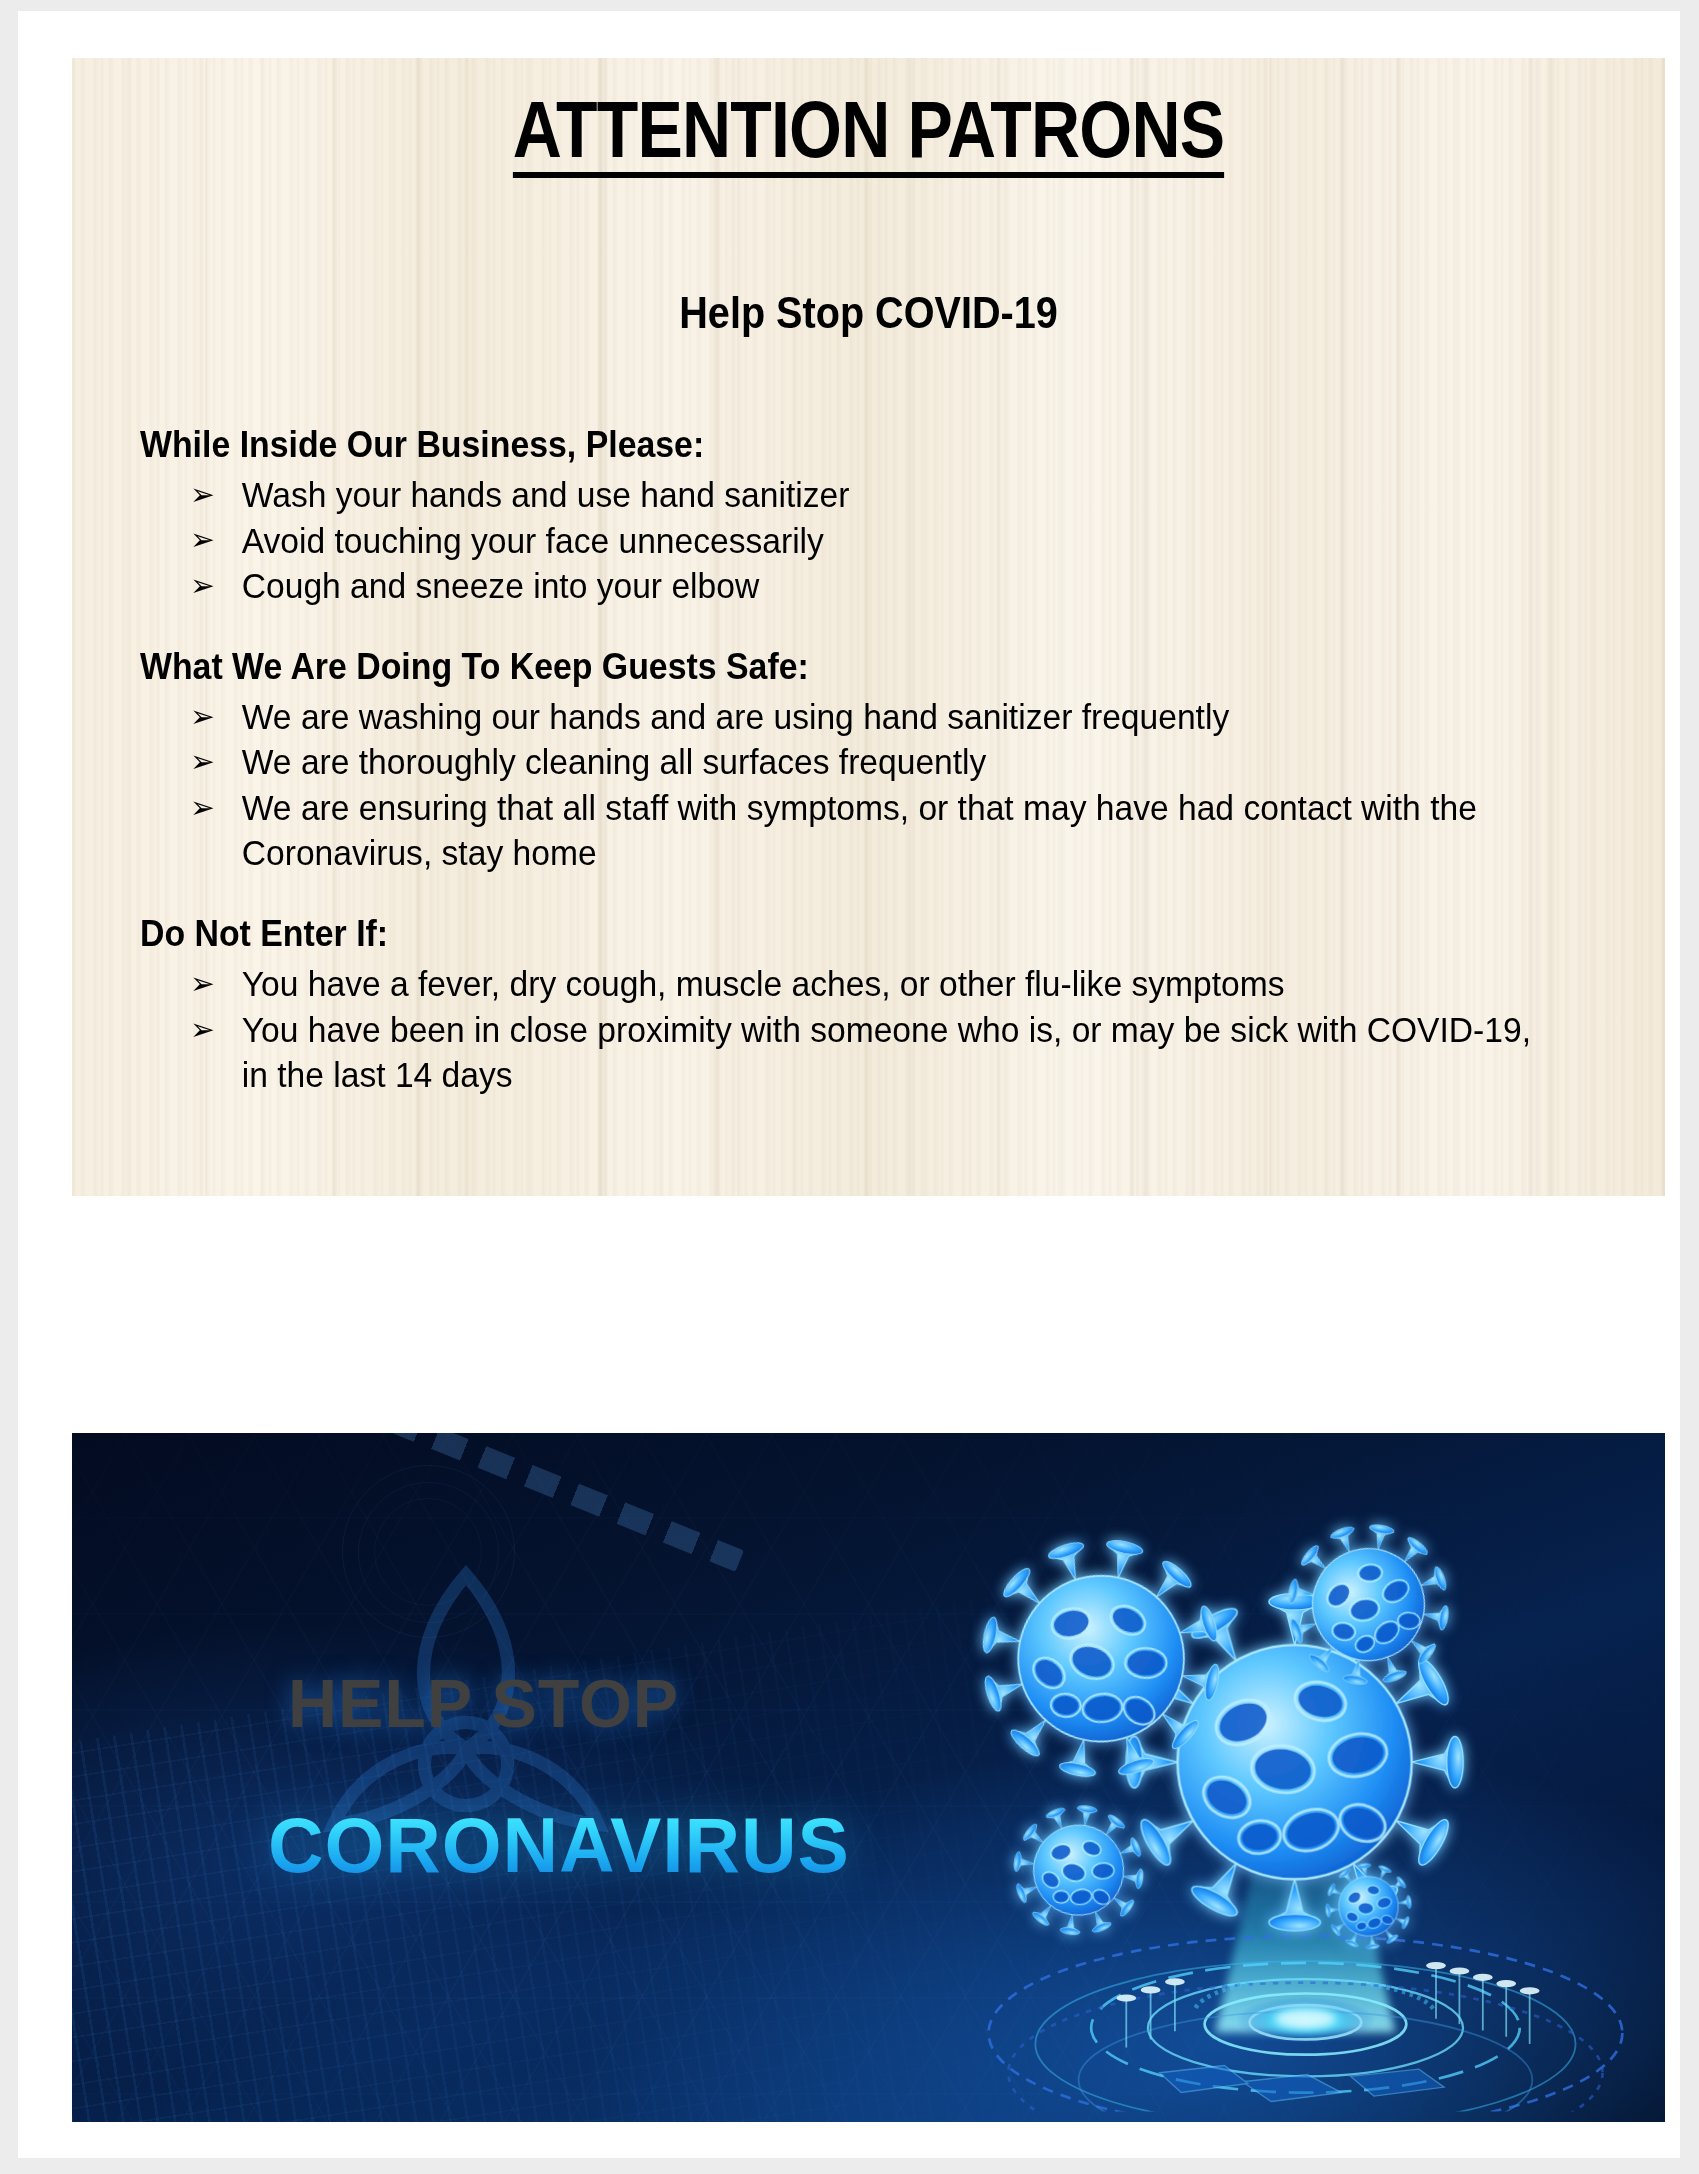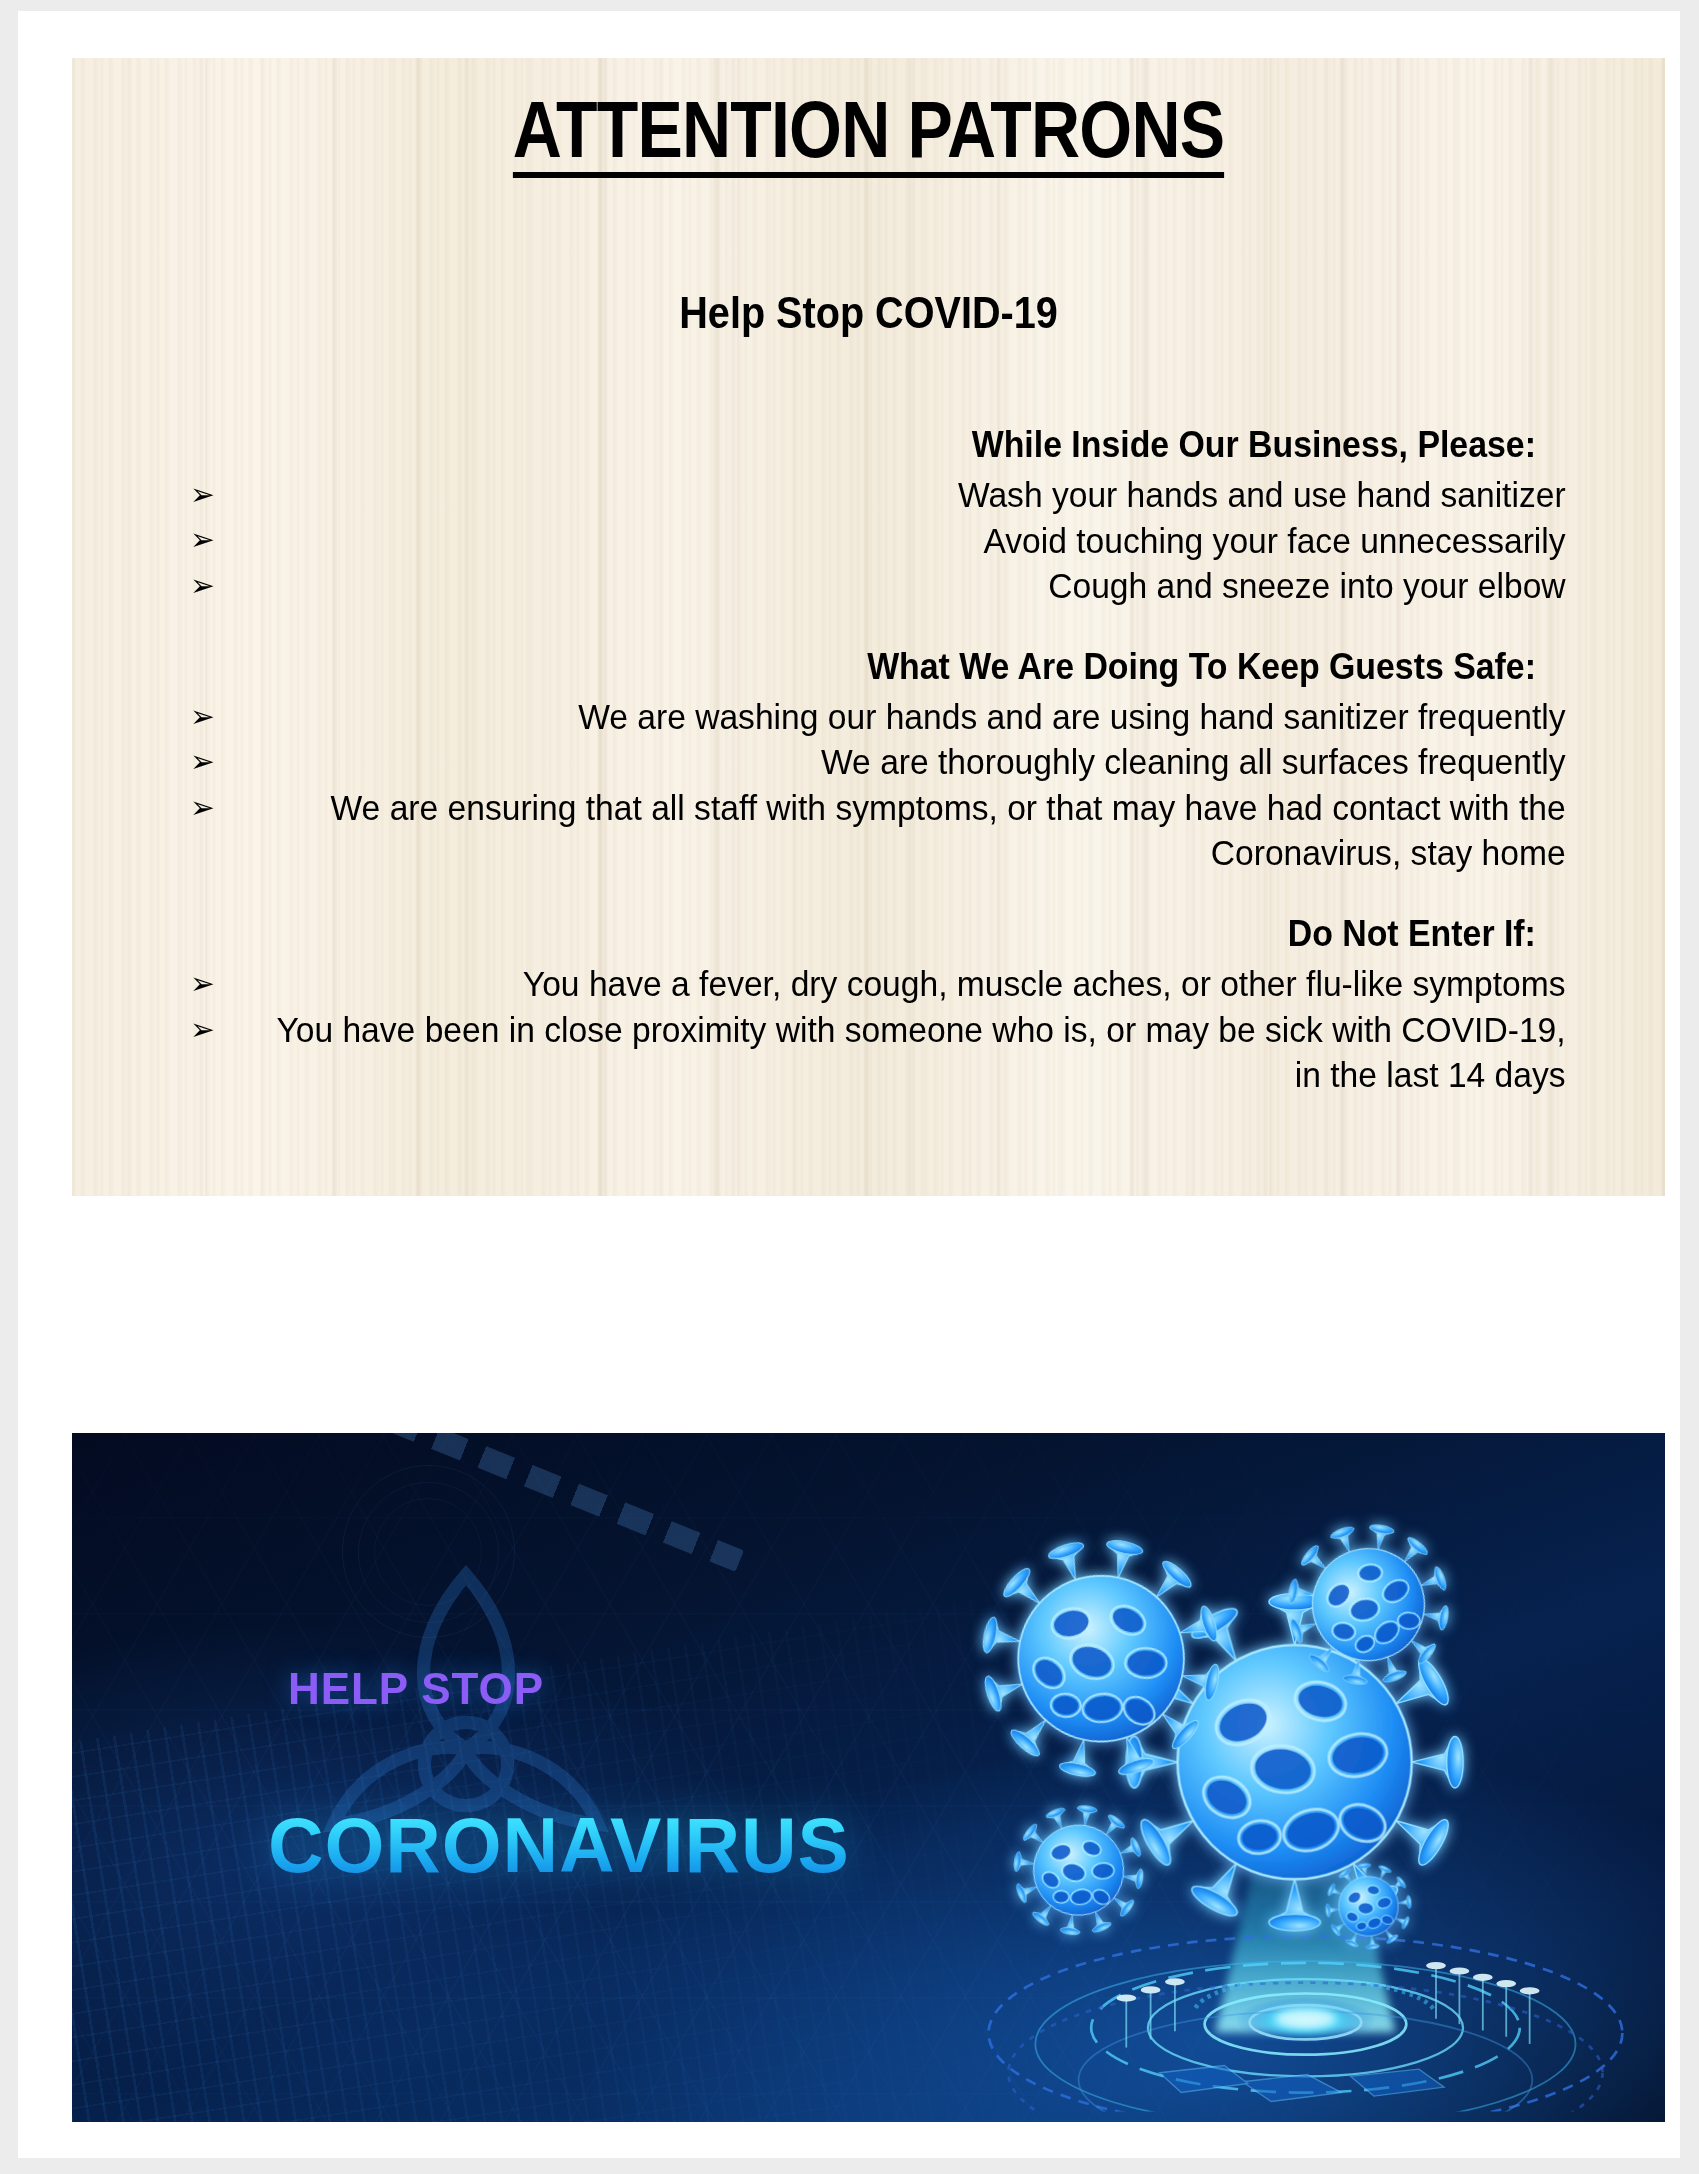"While Inside Our Business, Please:" .section { text-align: right -> none }
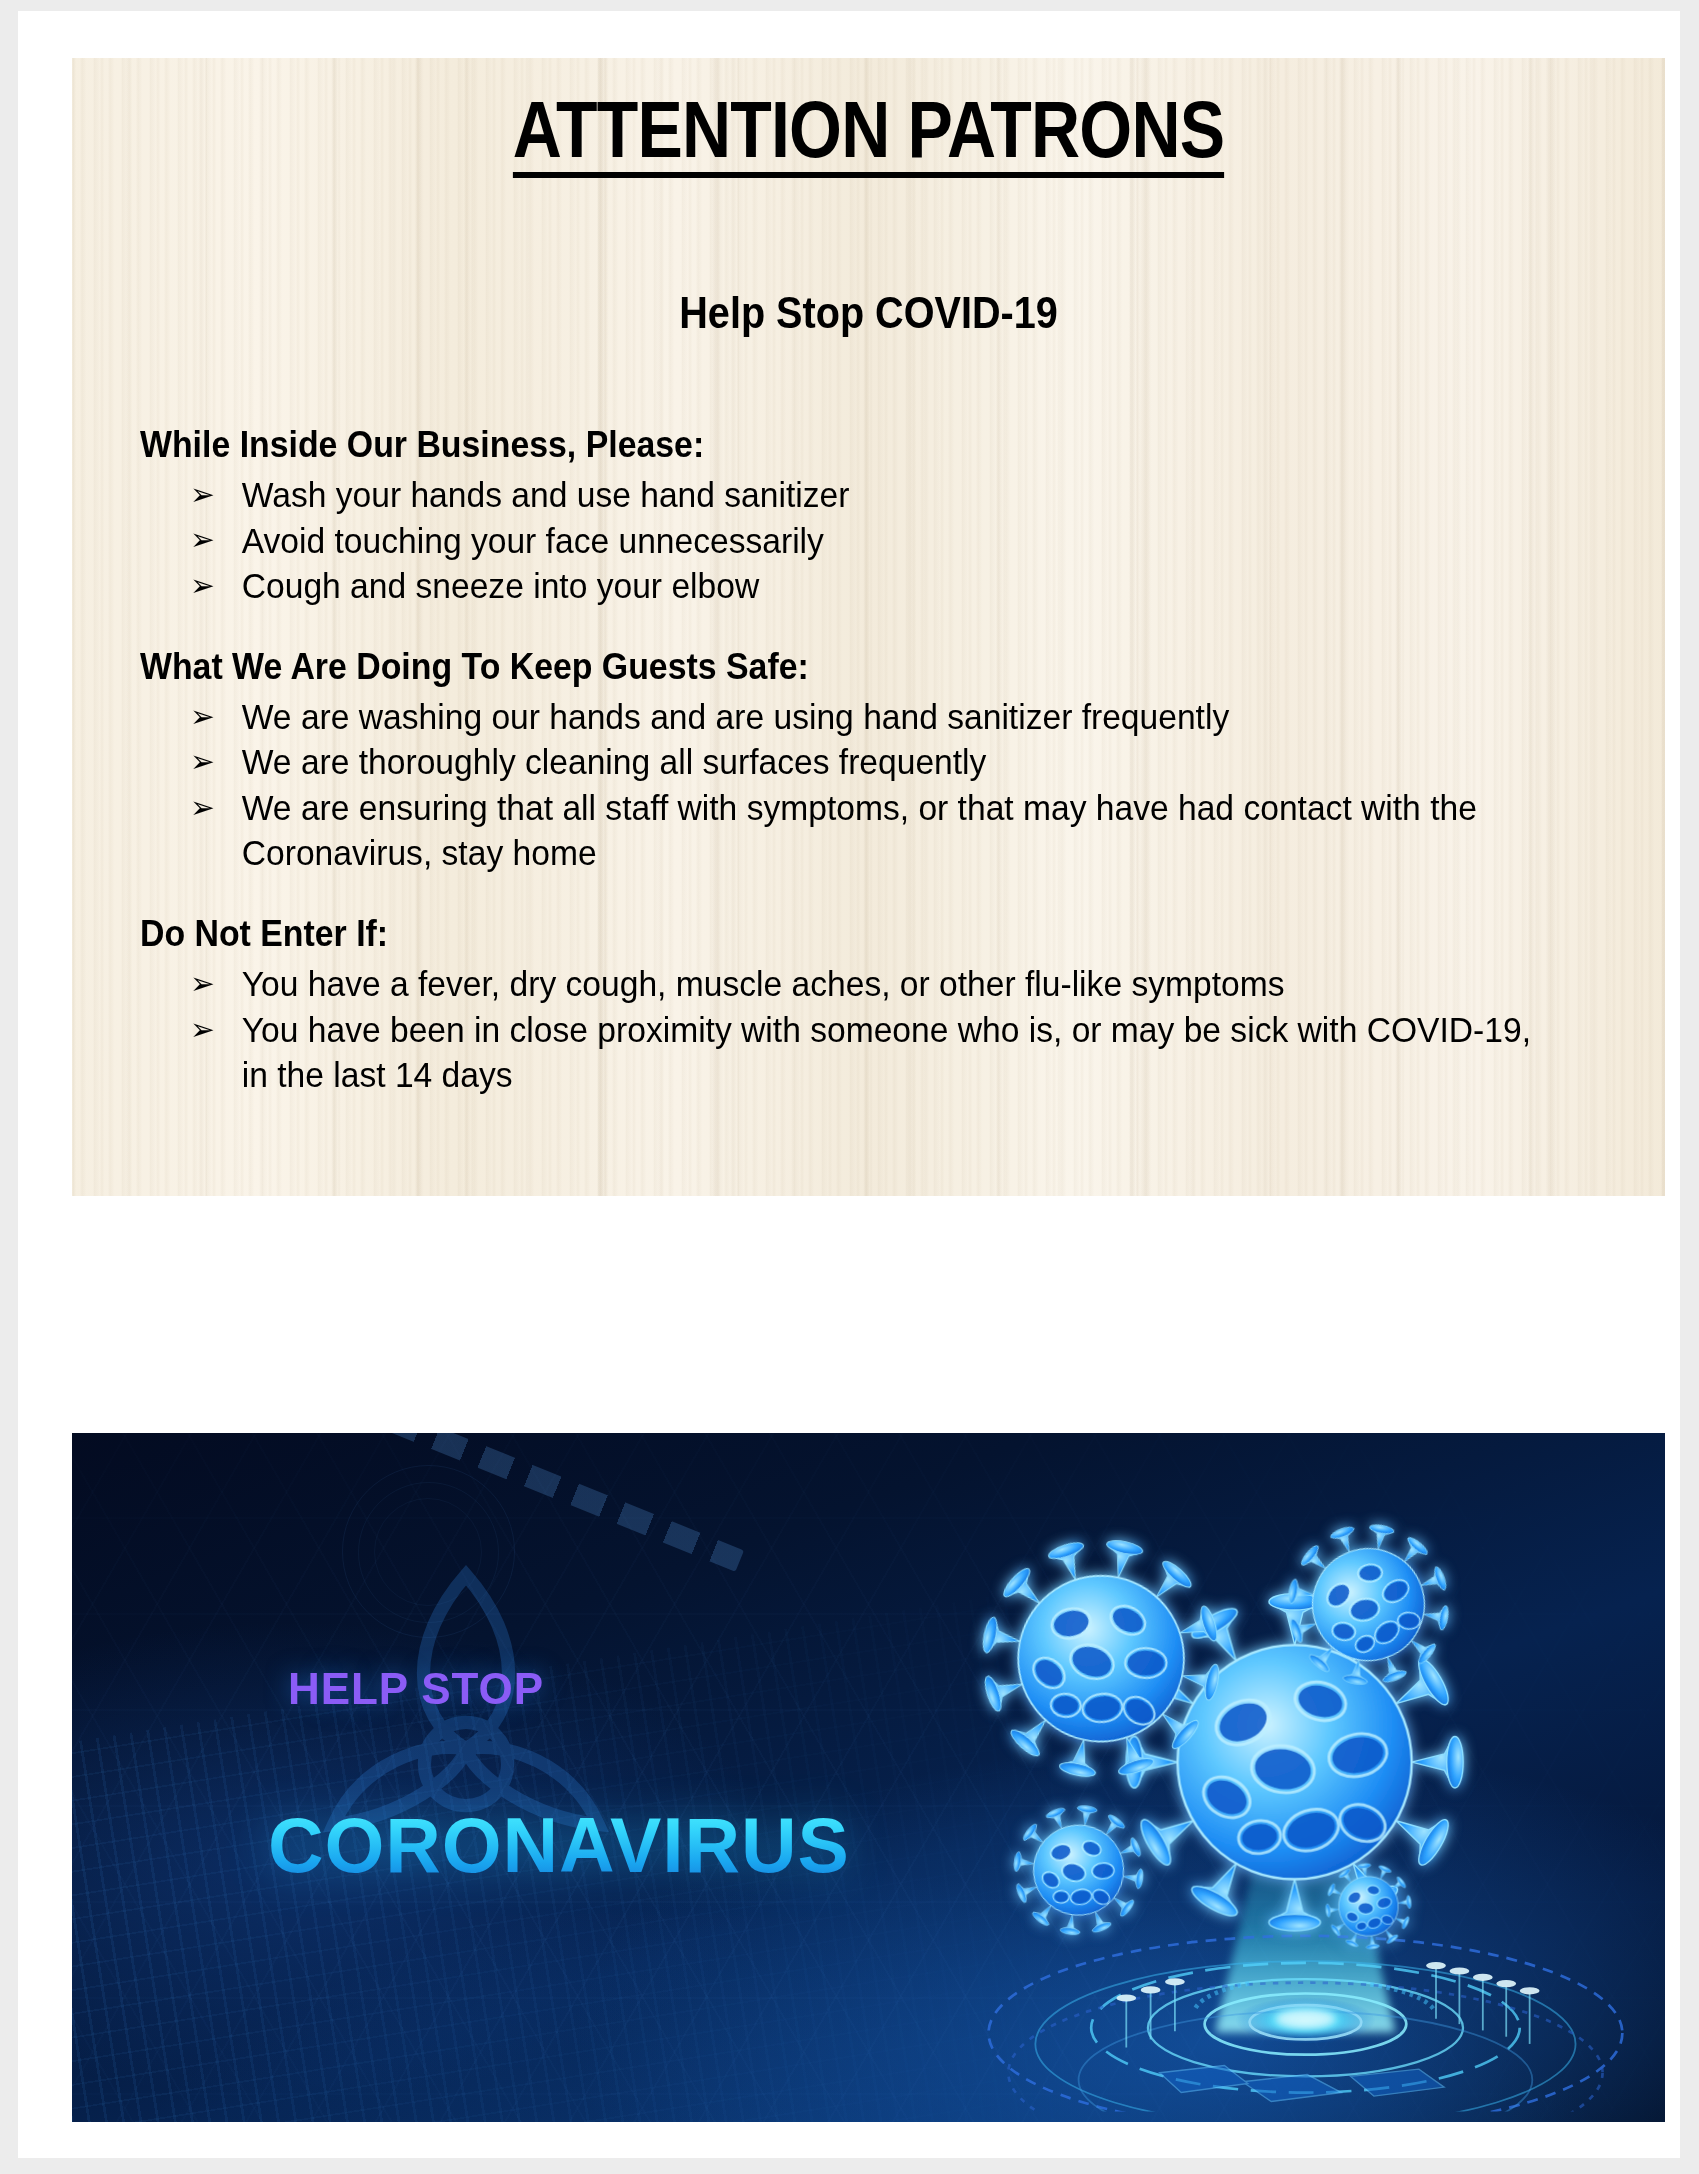"HELP STOP" #banner-title-1 { color: #8b5cf6 -> #404040; font-size: 44px -> 68px }
